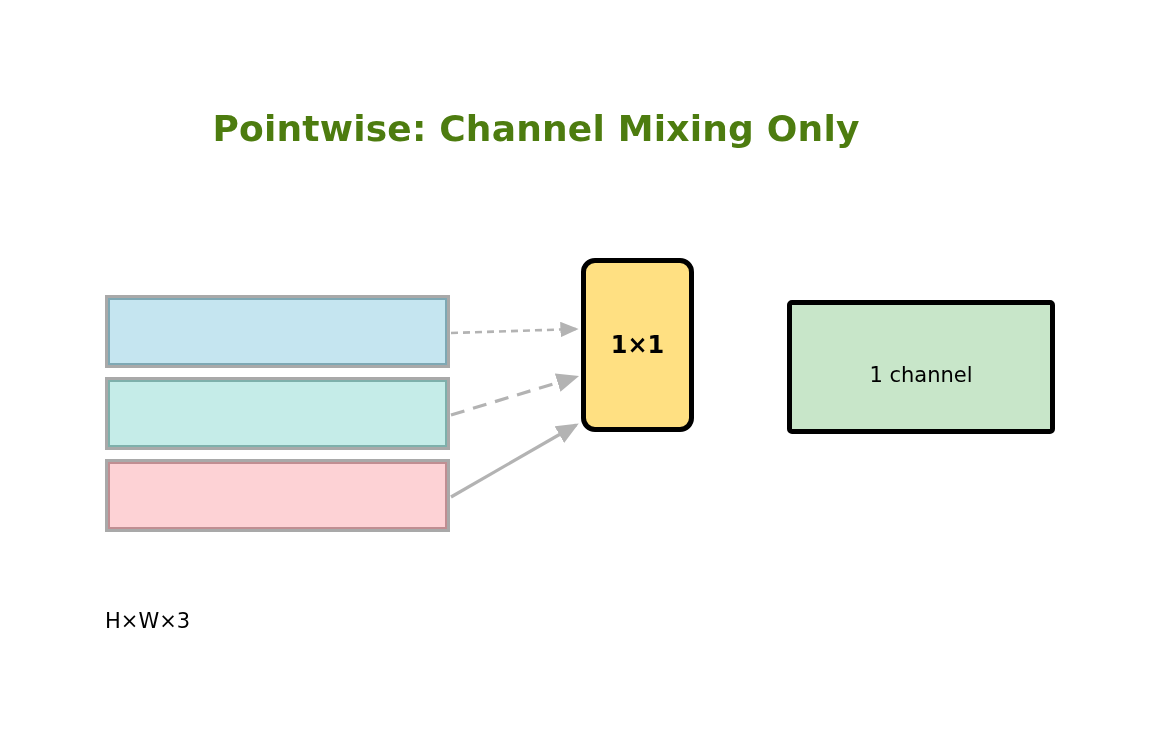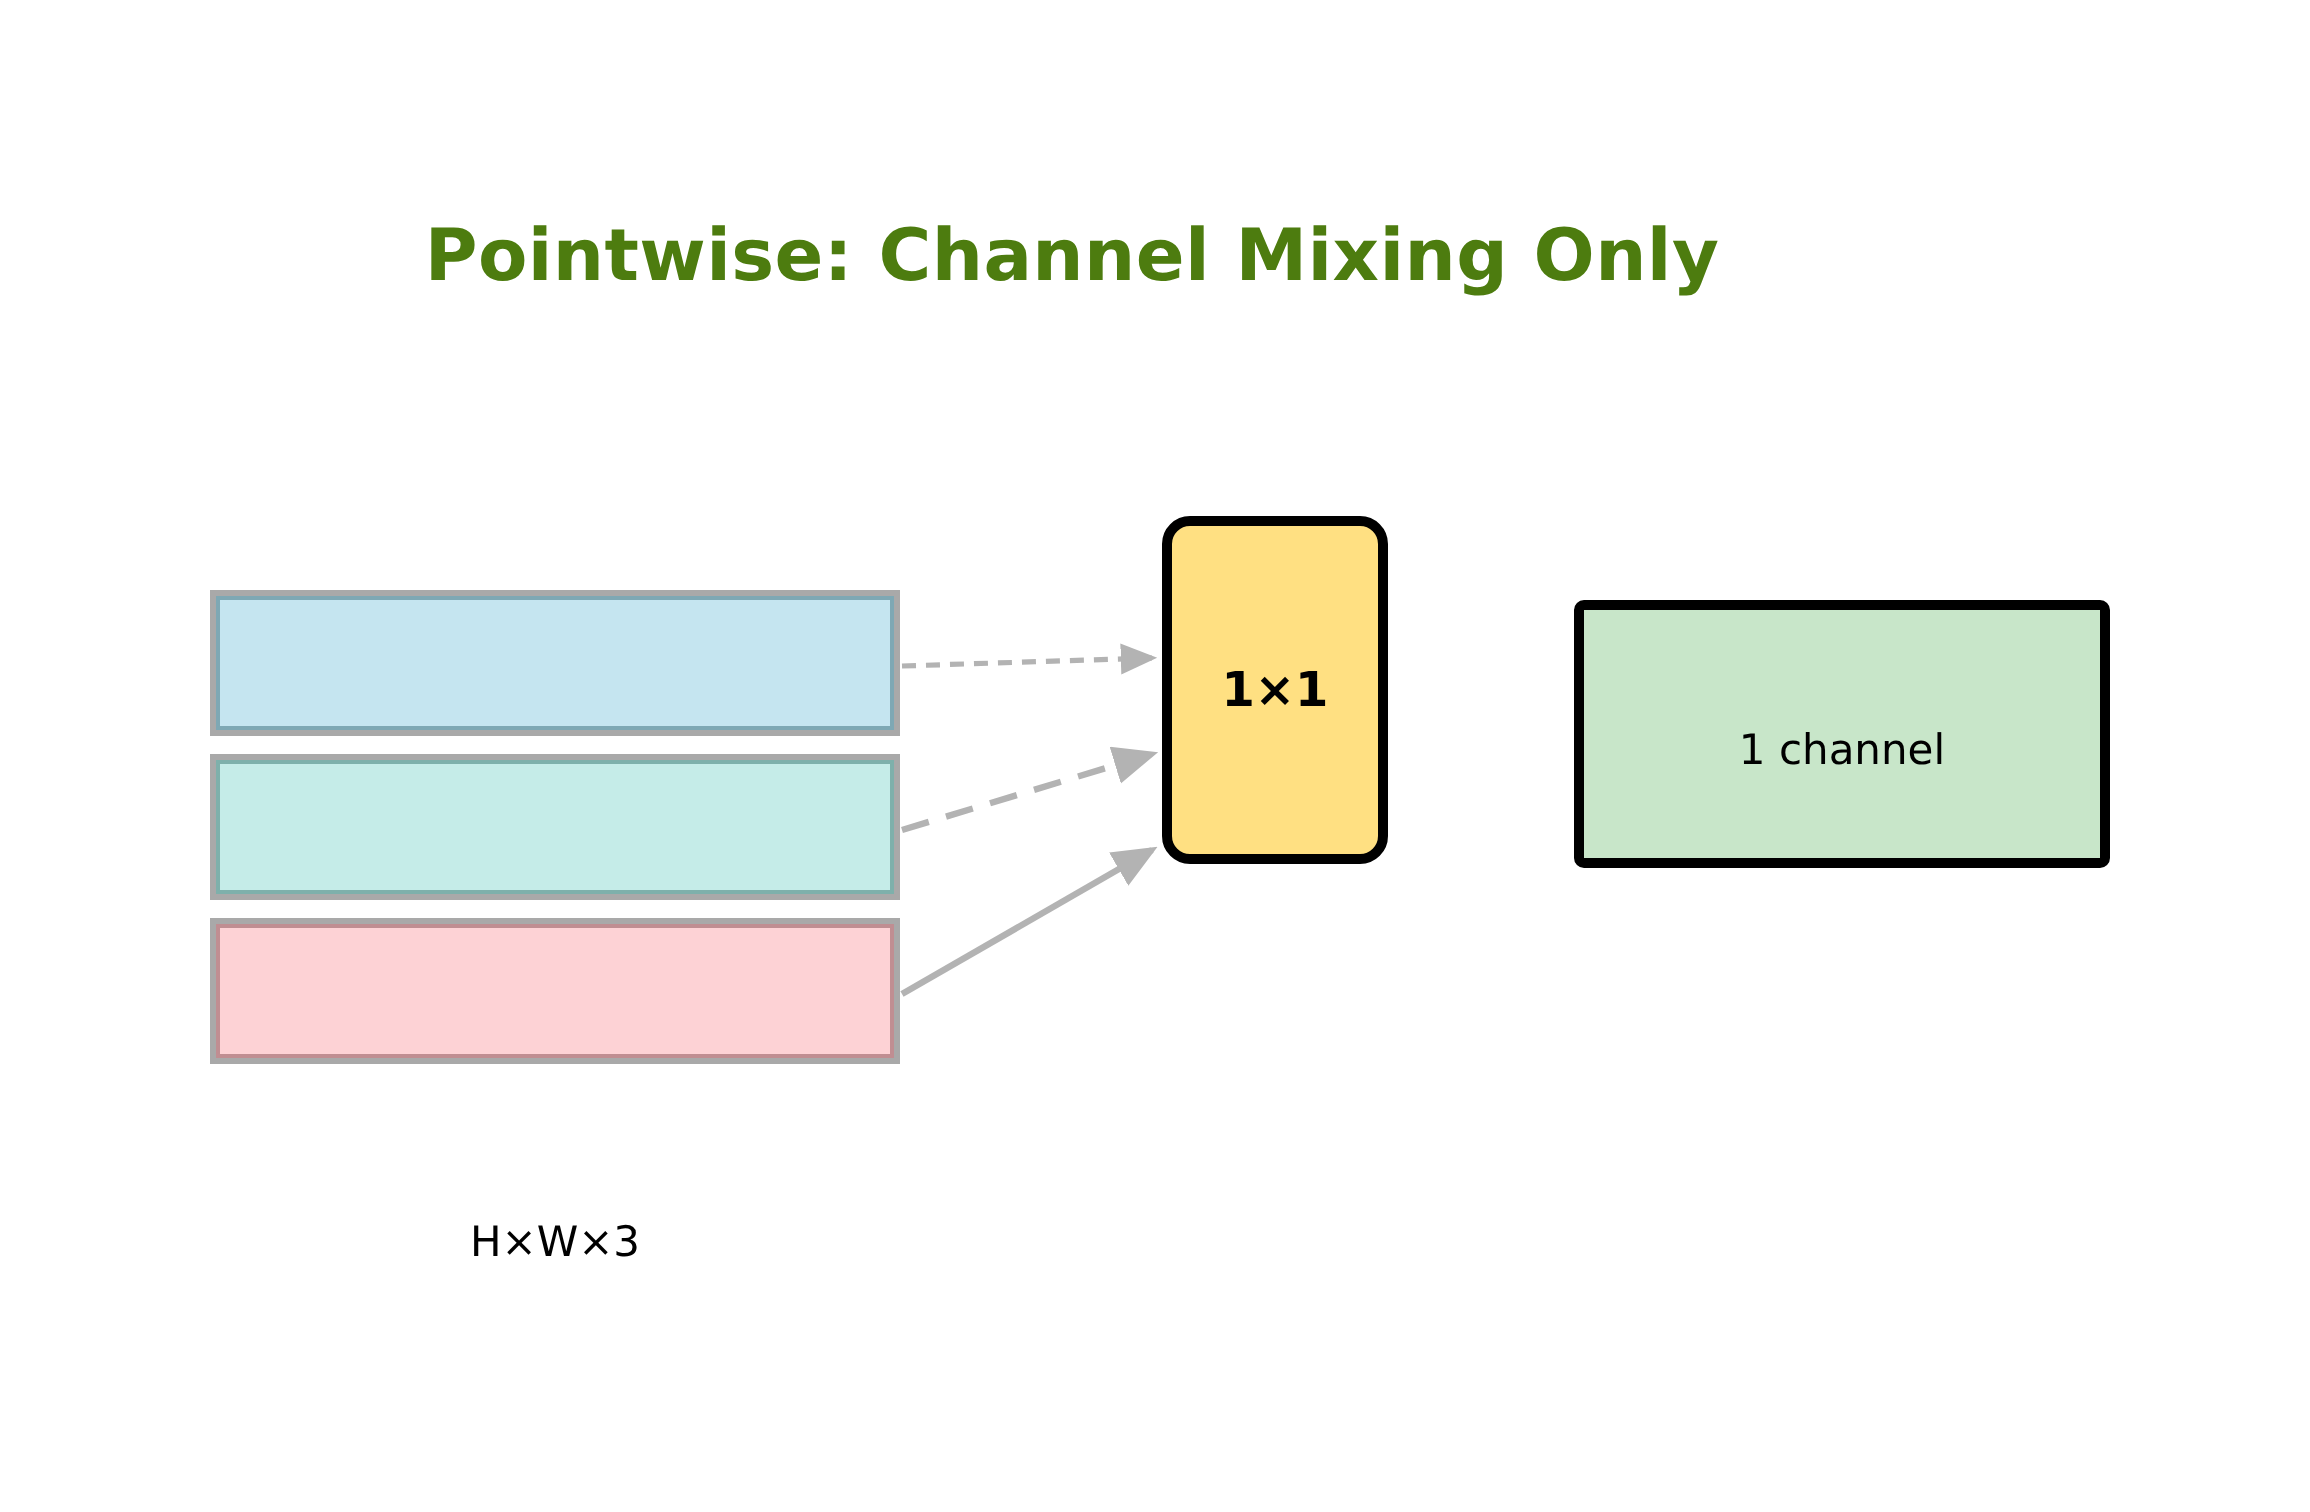"H×W×3" #input-shape-label { text-align: center -> none }
